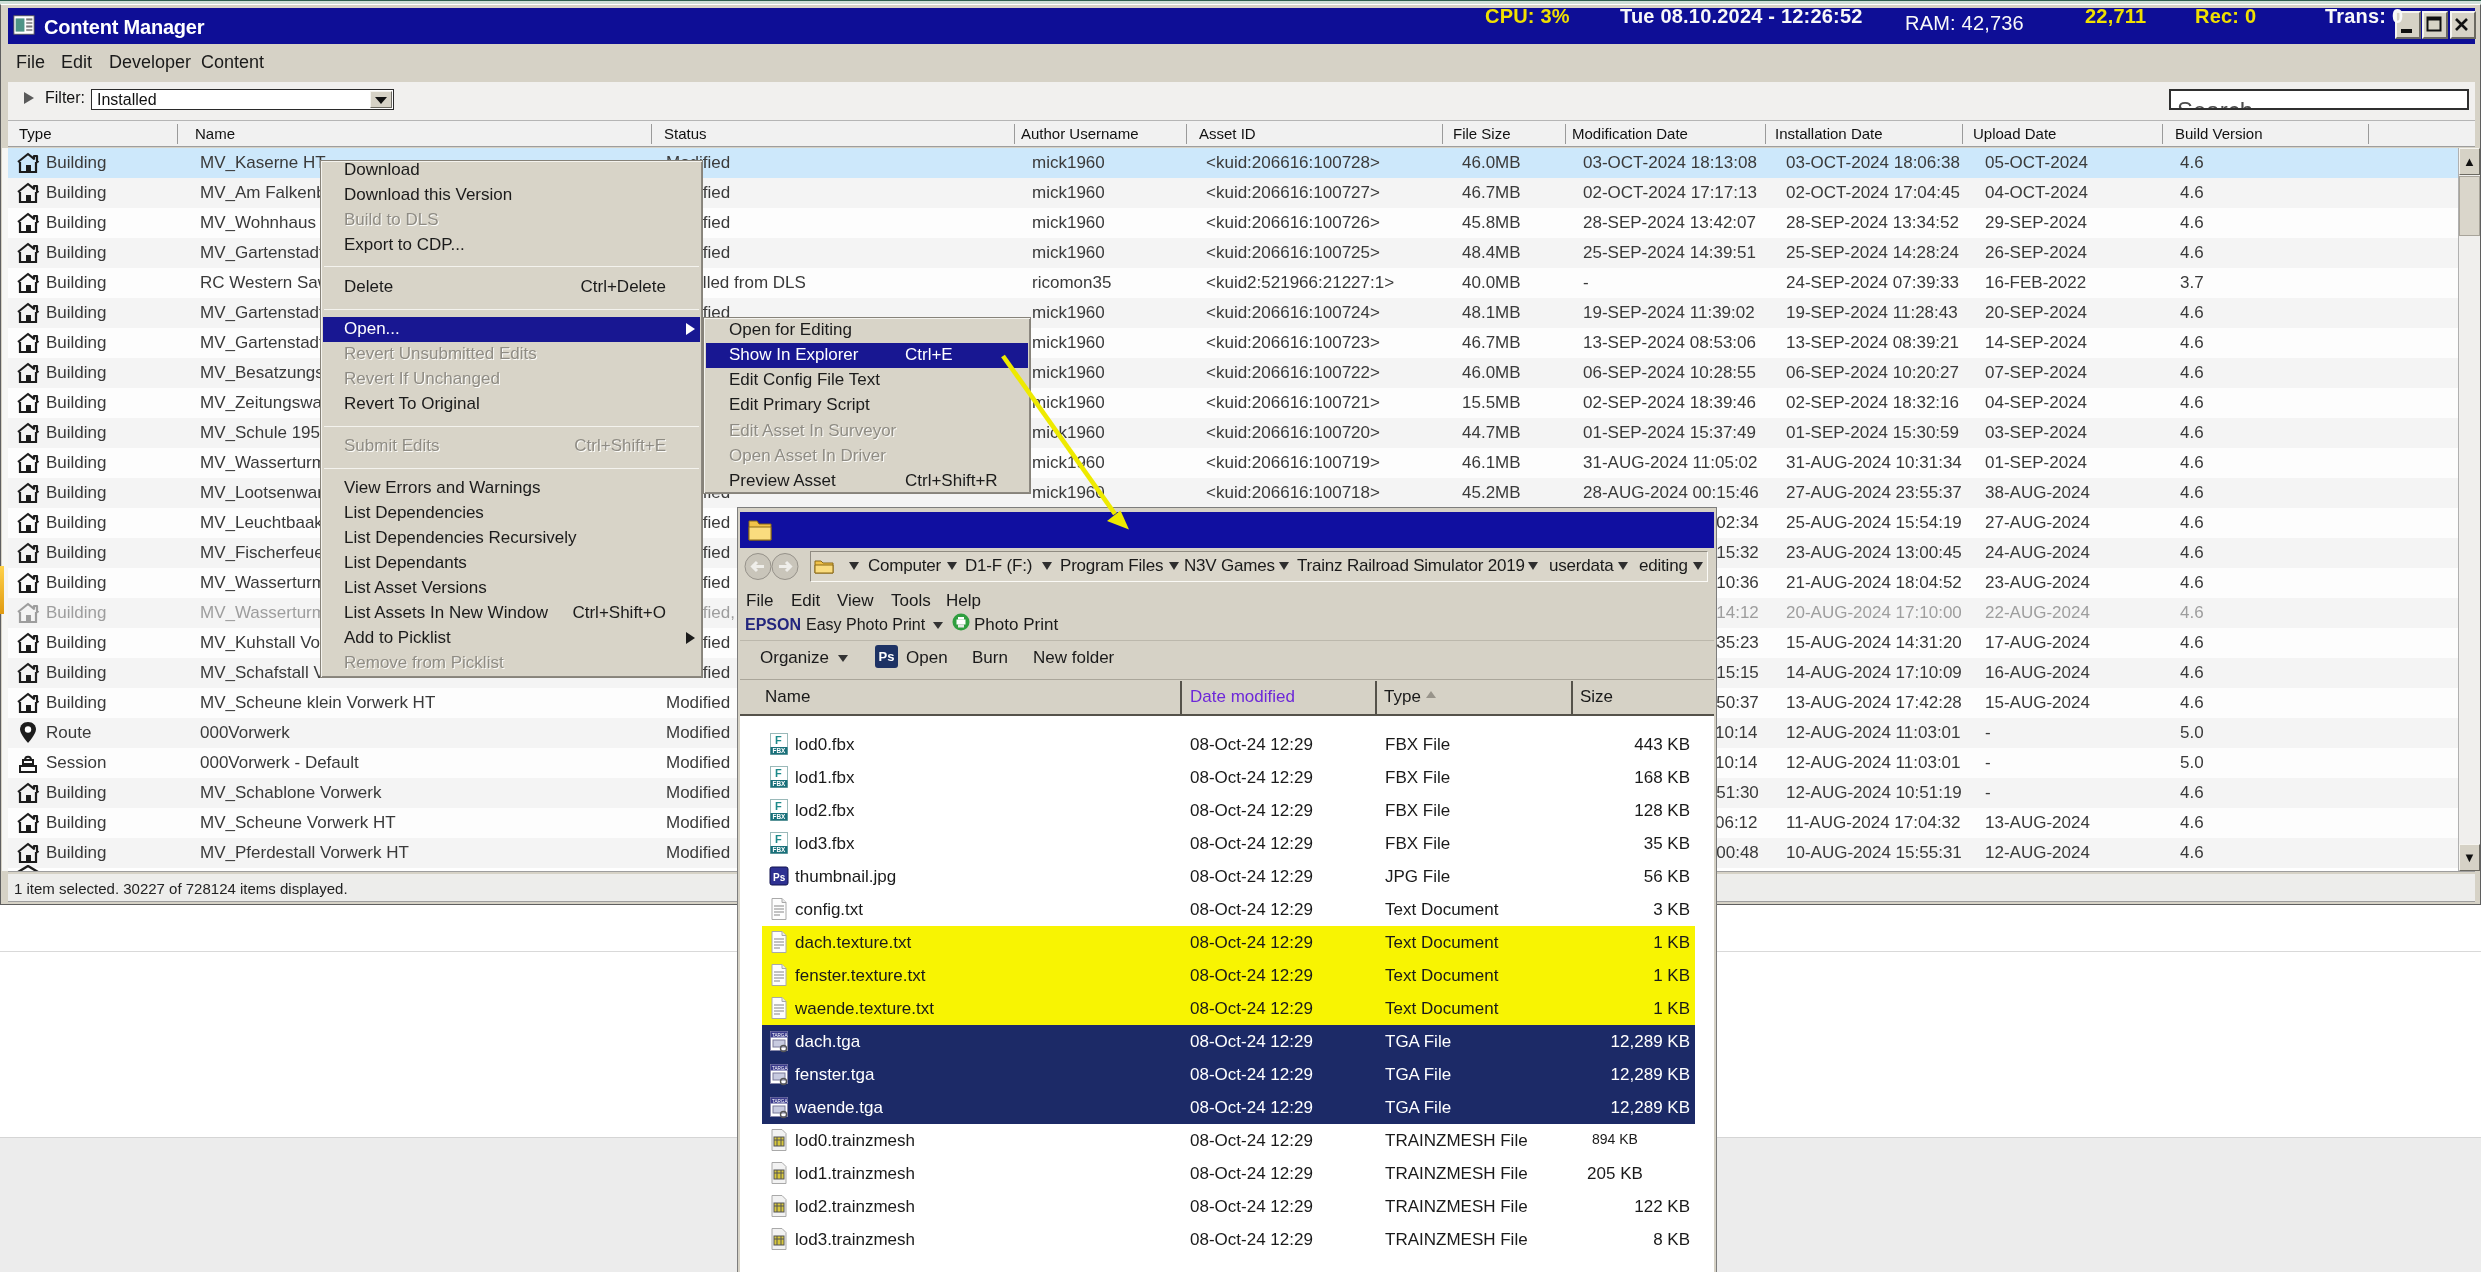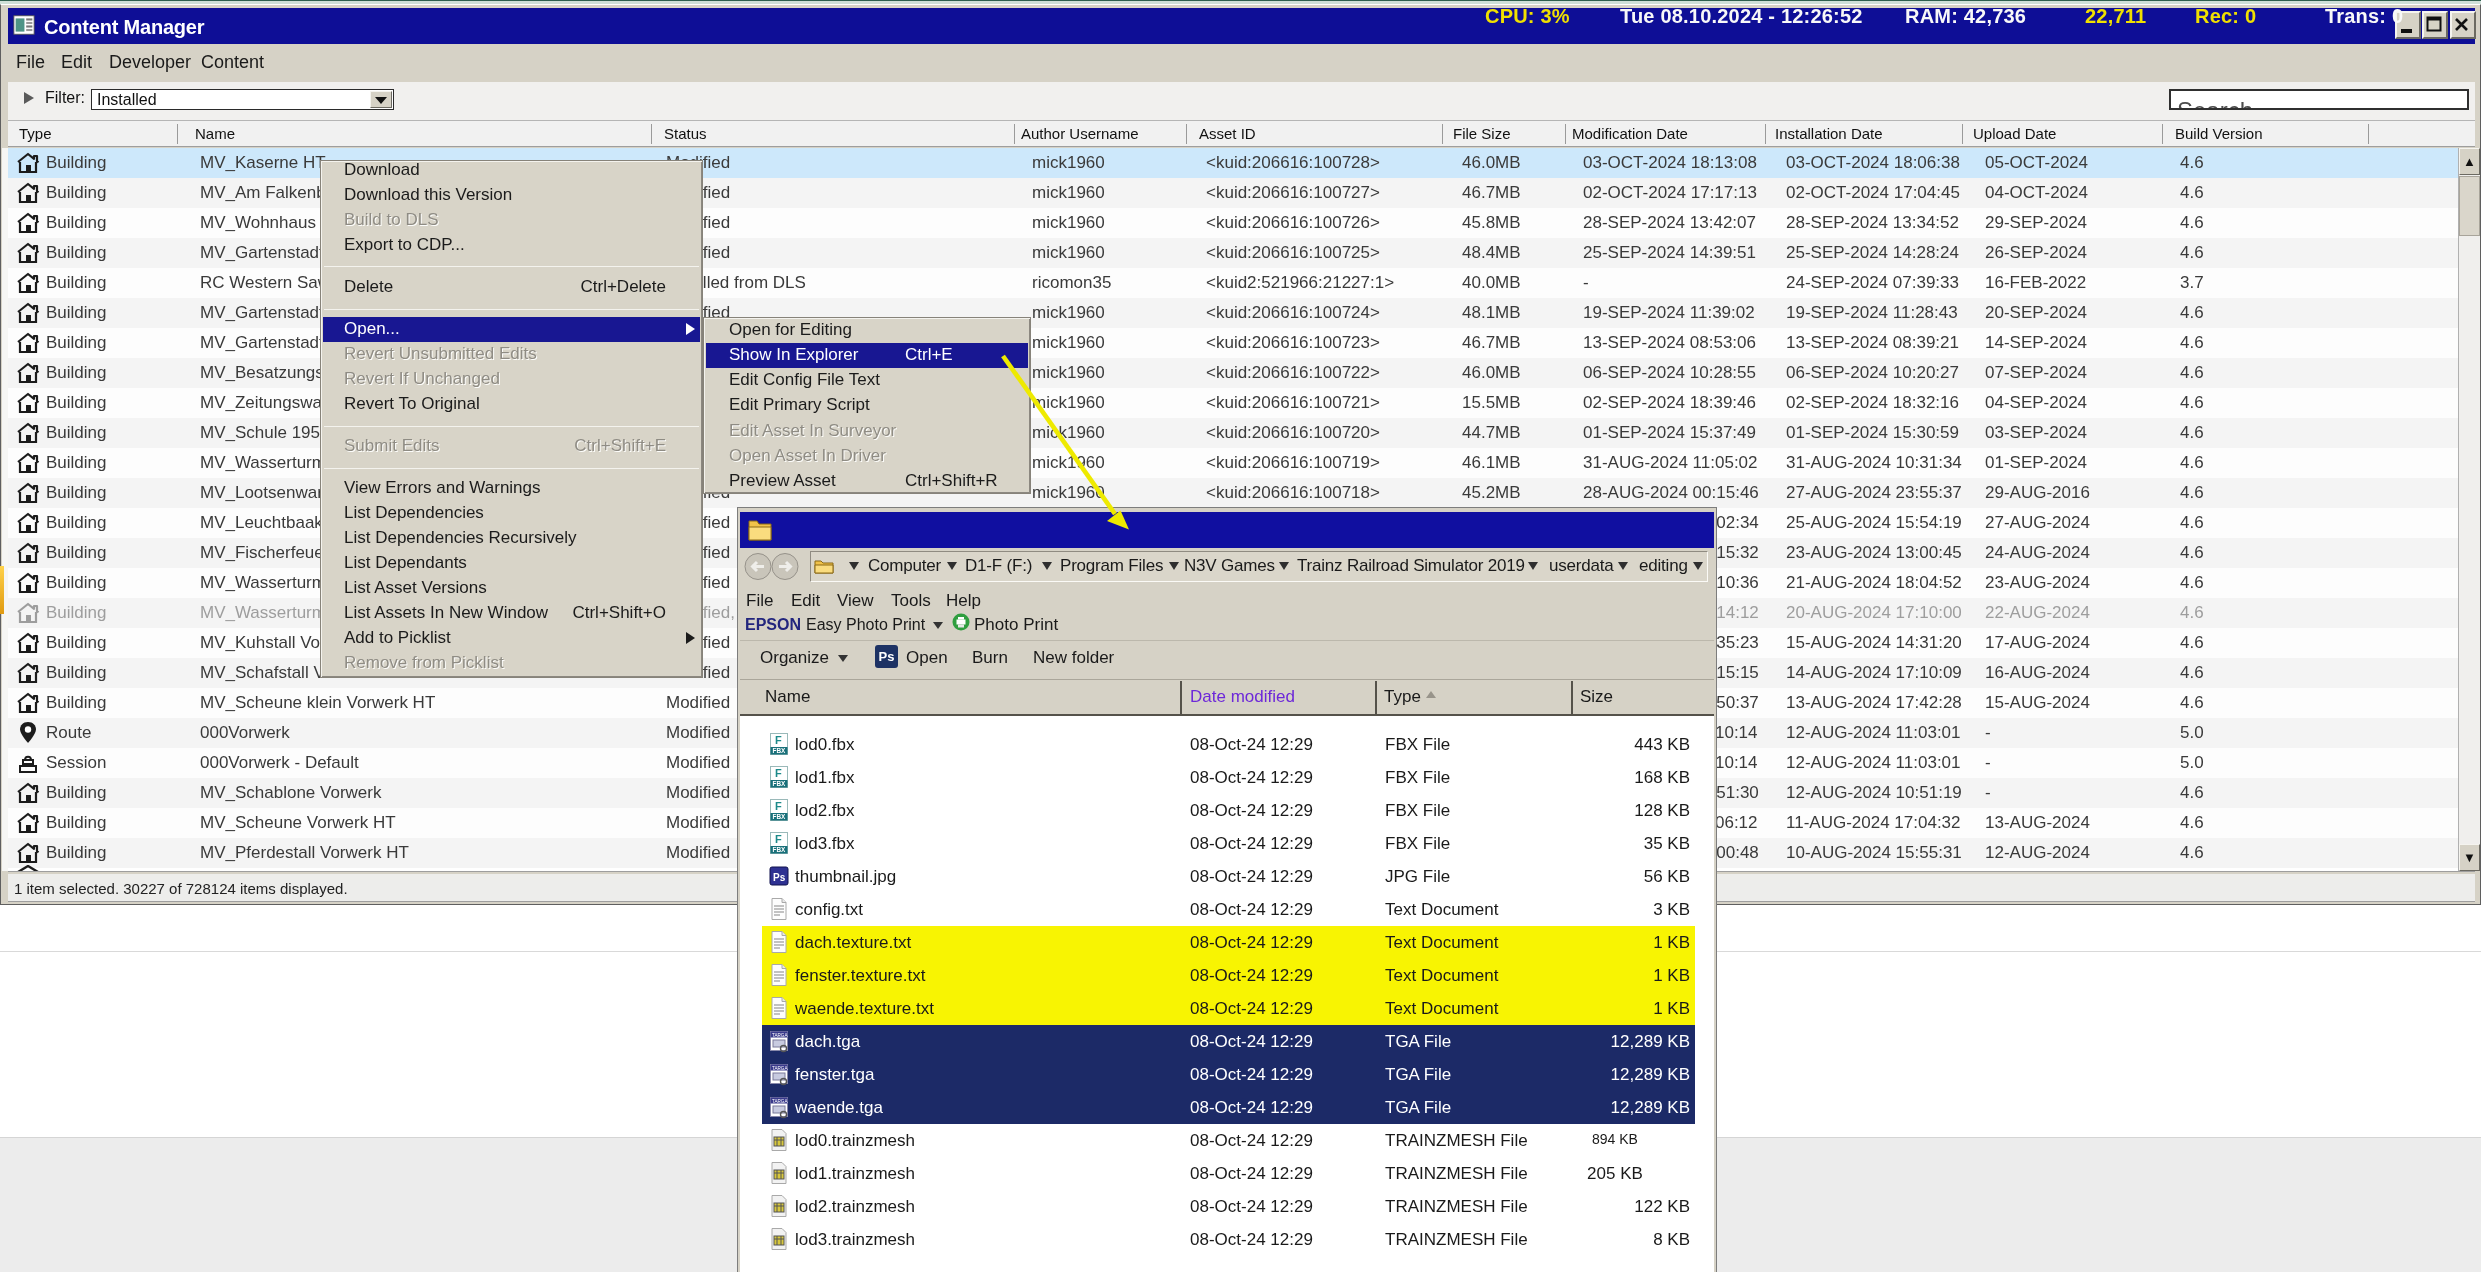"RAM: 42,736" div.abs { font-weight: bold -> normal; top: 5px -> 12px }
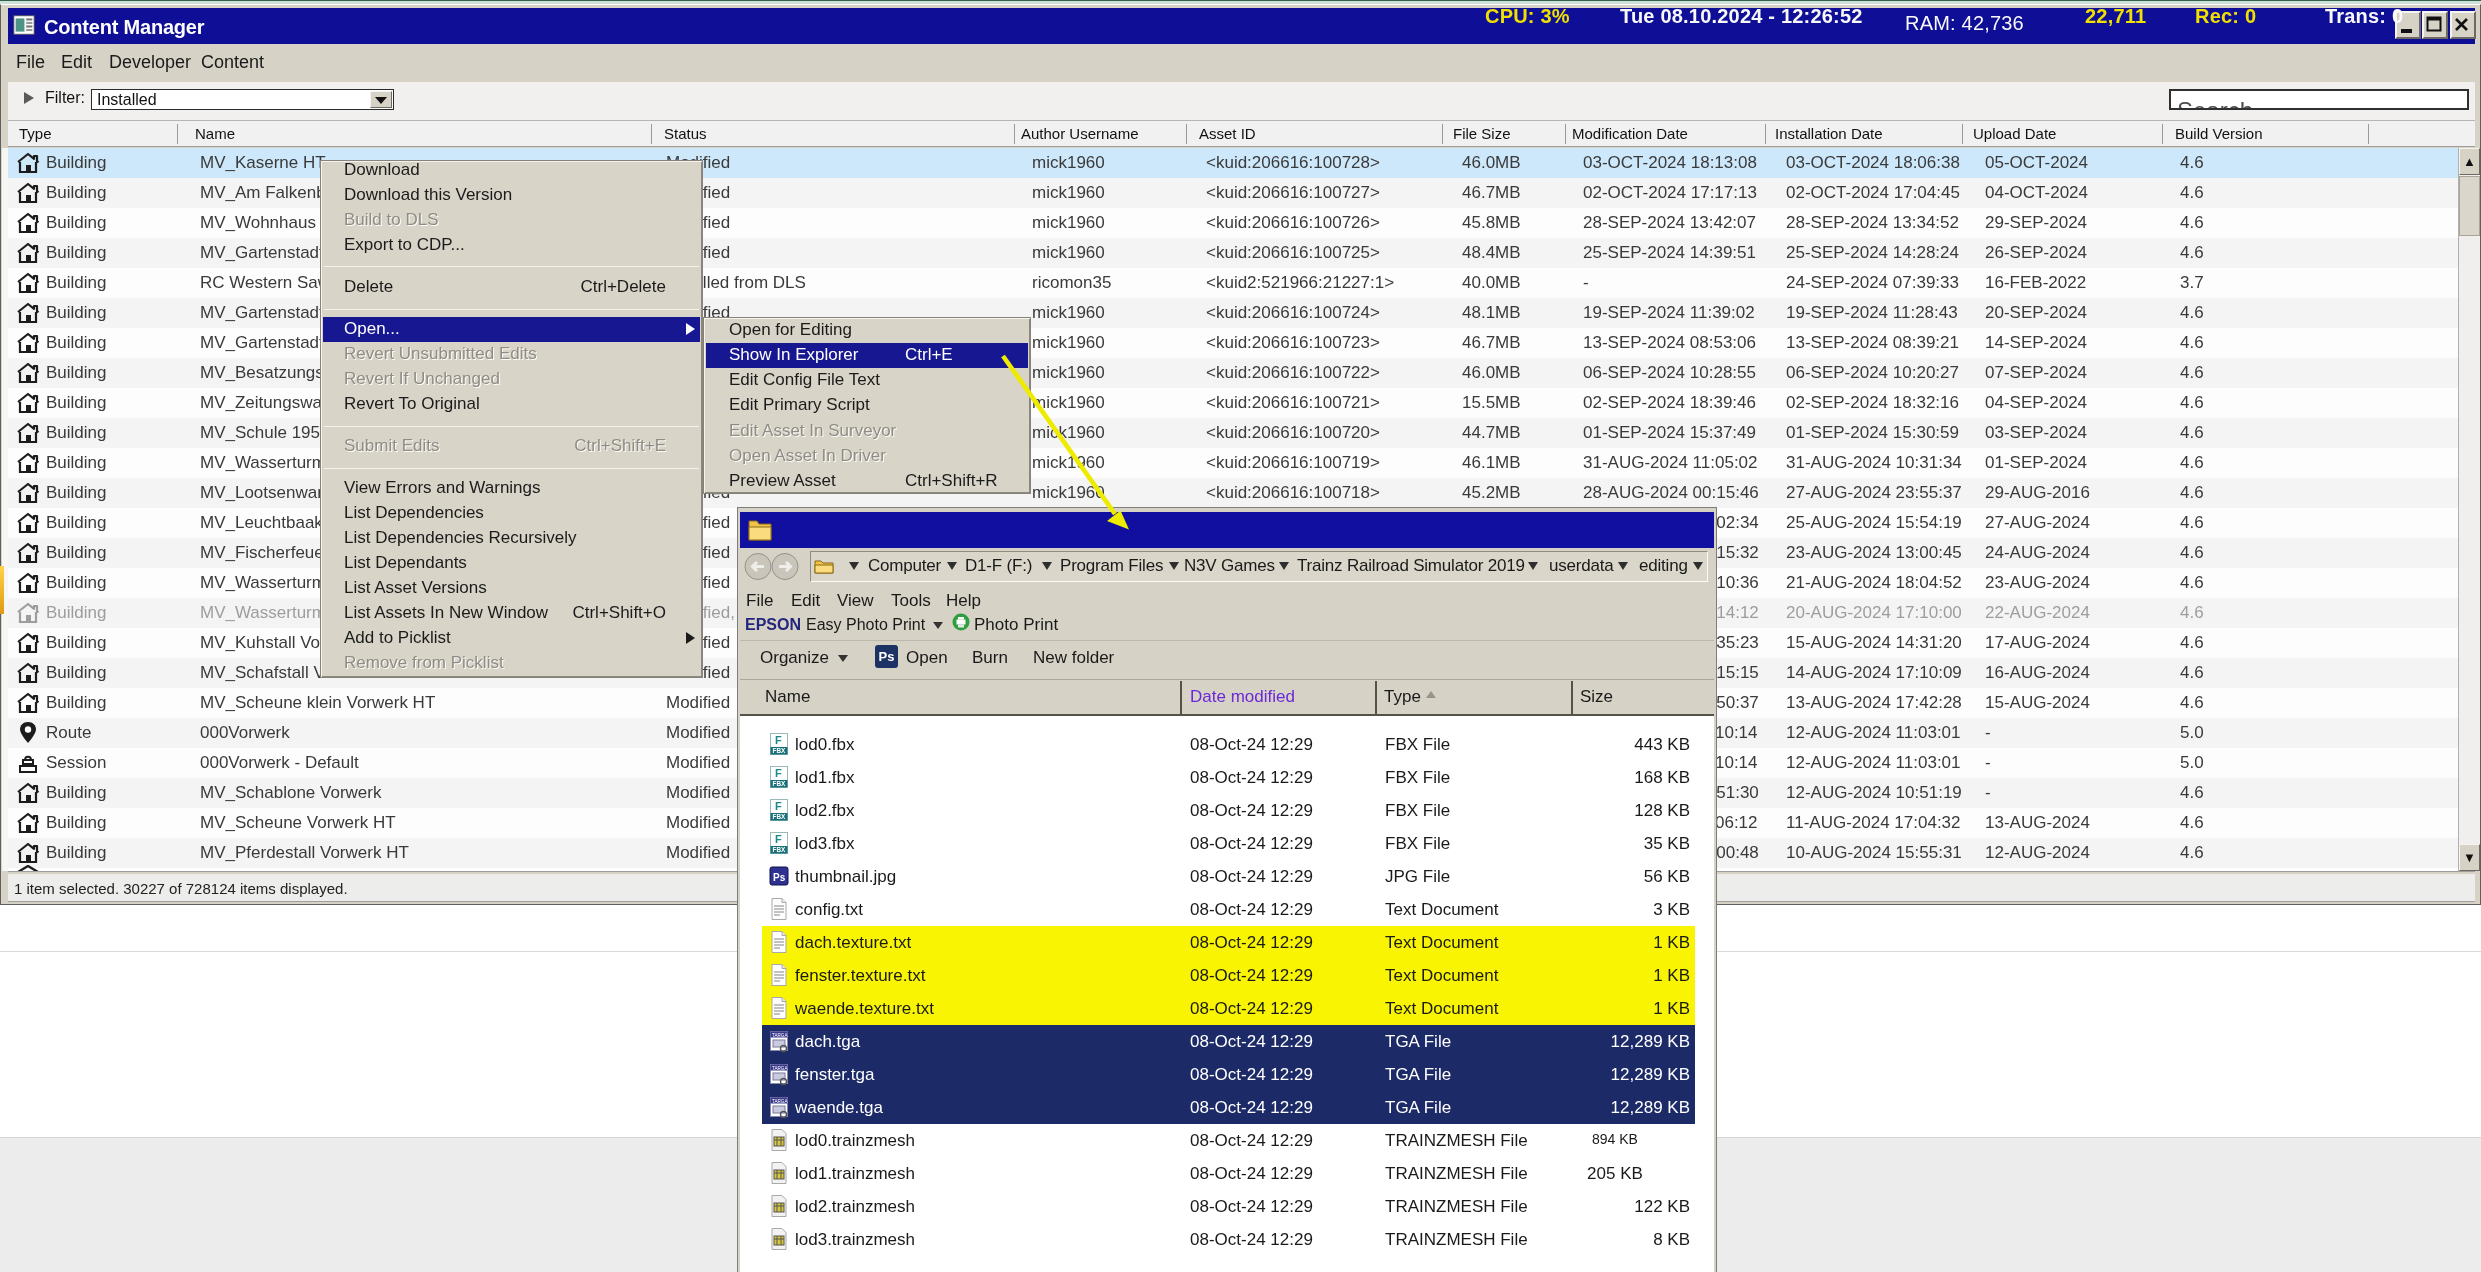"29-AUG-2016" div.abs { text: 29-AUG-2016 -> 38-AUG-2024 }
